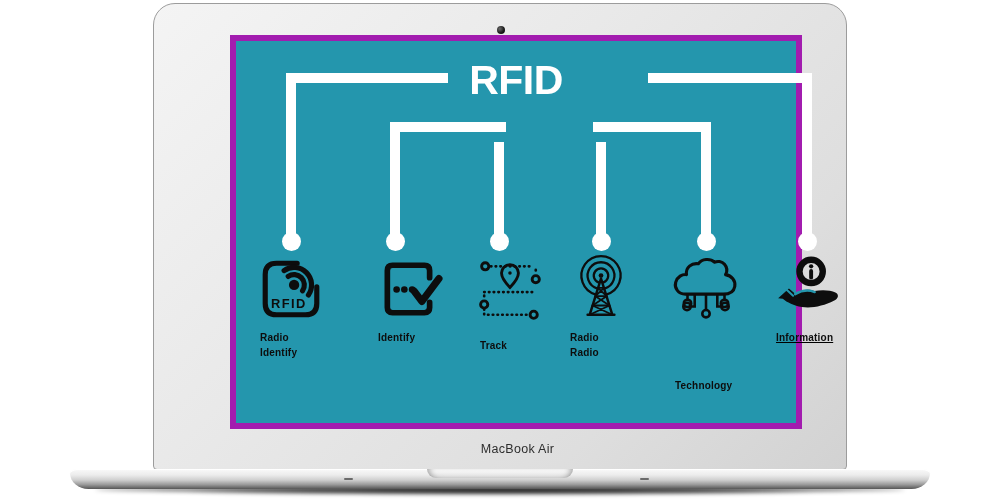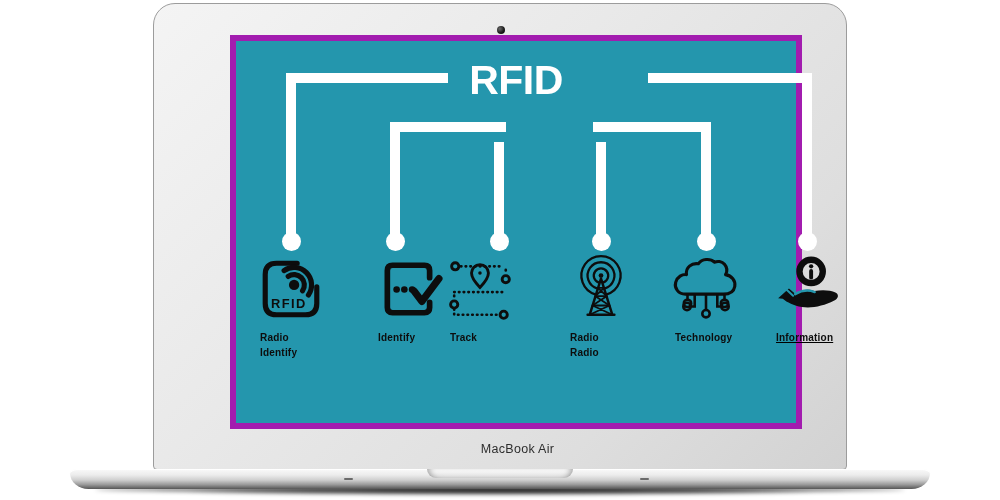"Track" div.col { gap: none -> 8px; left: 200px -> 230px }
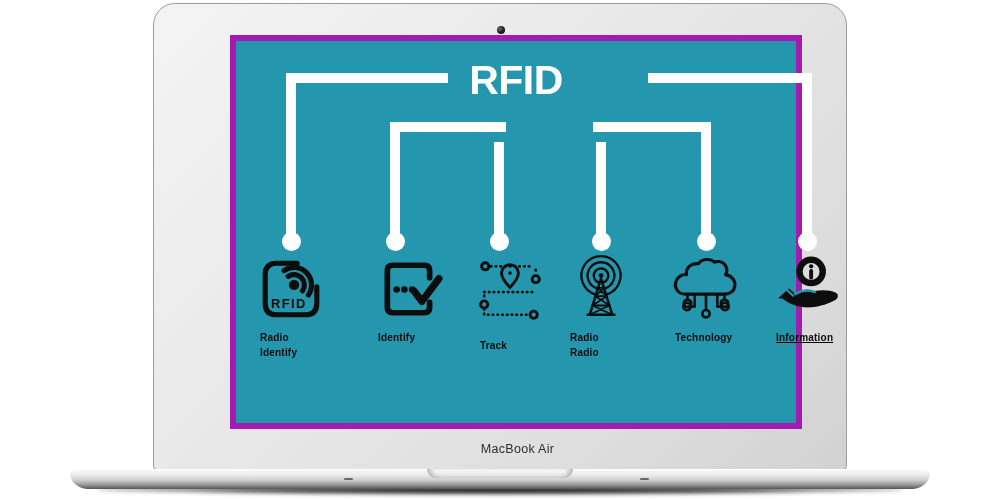"Technology" div.col { gap: none -> 48px }
